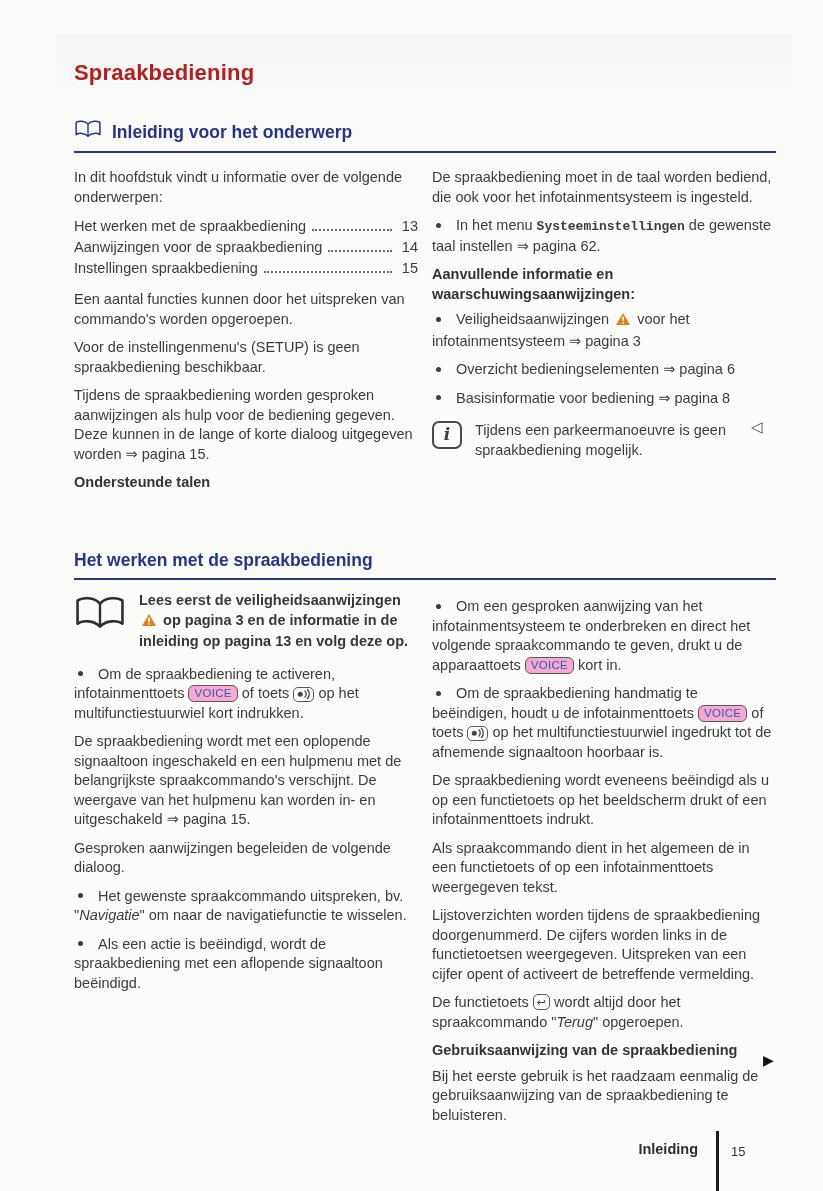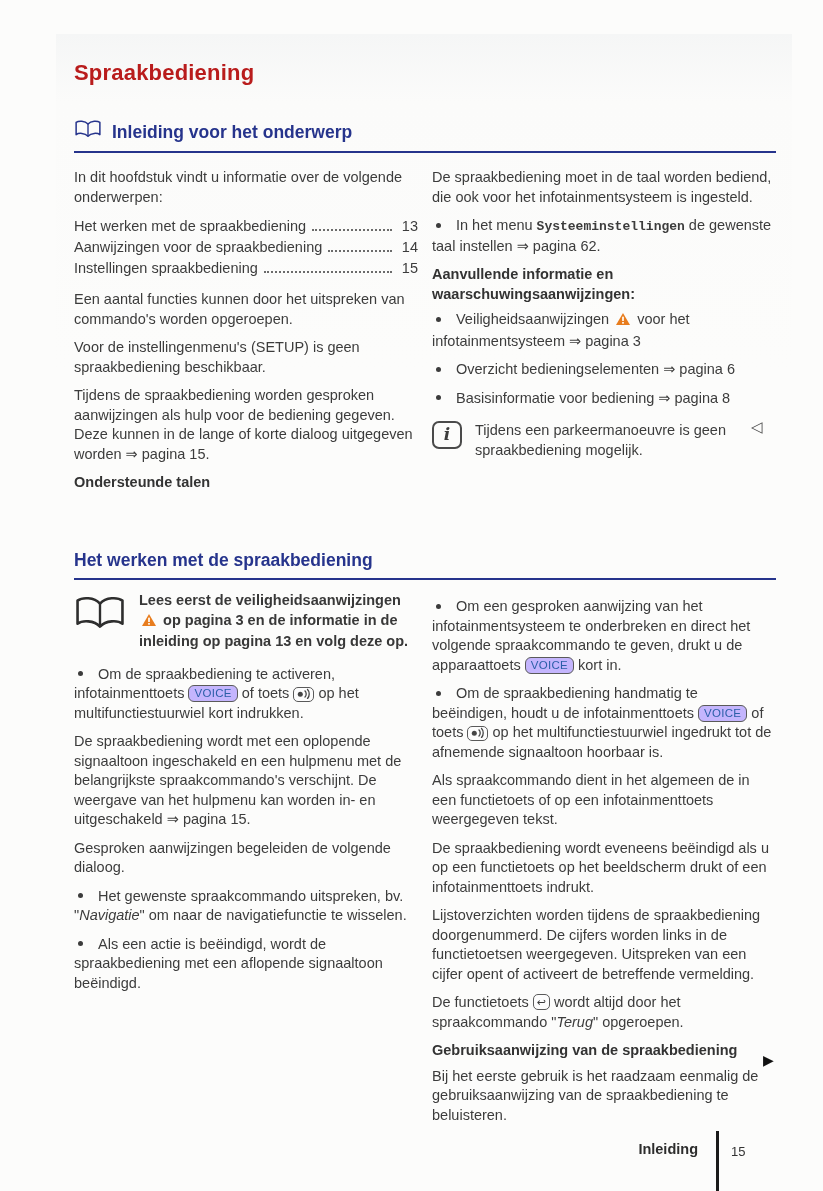"VOICE" .key { background: #c4b5fd -> #f9a8d4 }
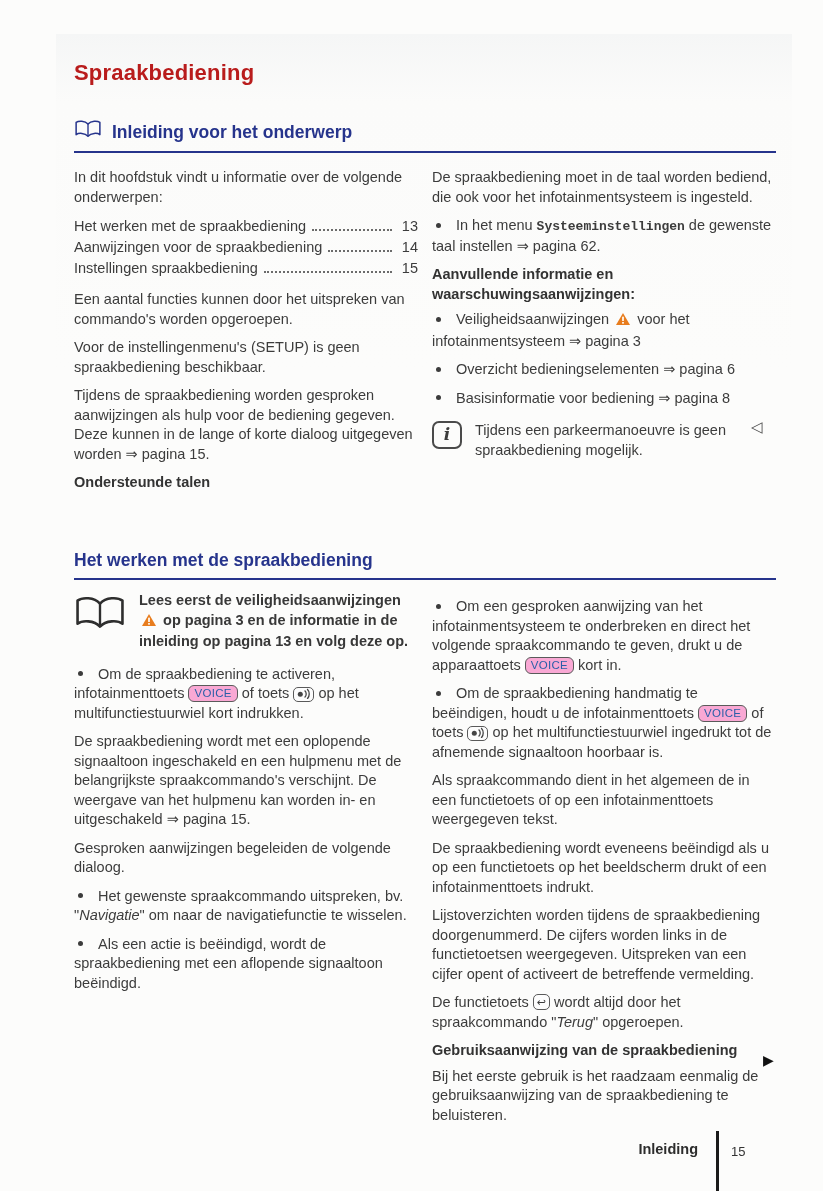"Als spraakcommando dient in het" p.p { order: before "De spraakbediening wordt eveneens" -> after "De spraakbediening wordt eveneens" }
